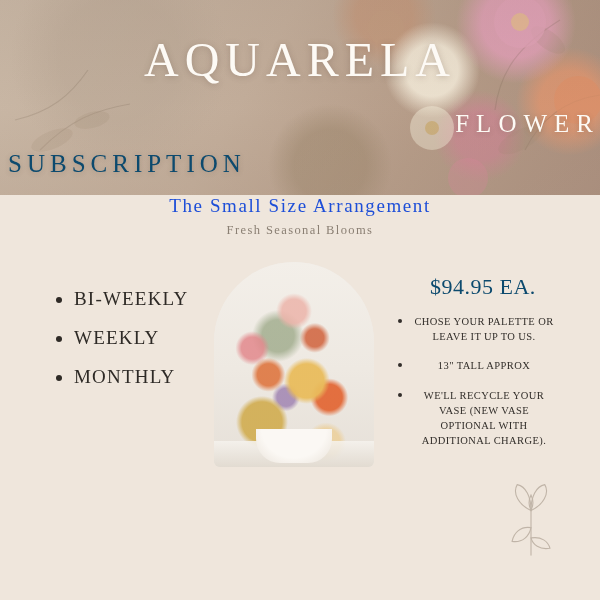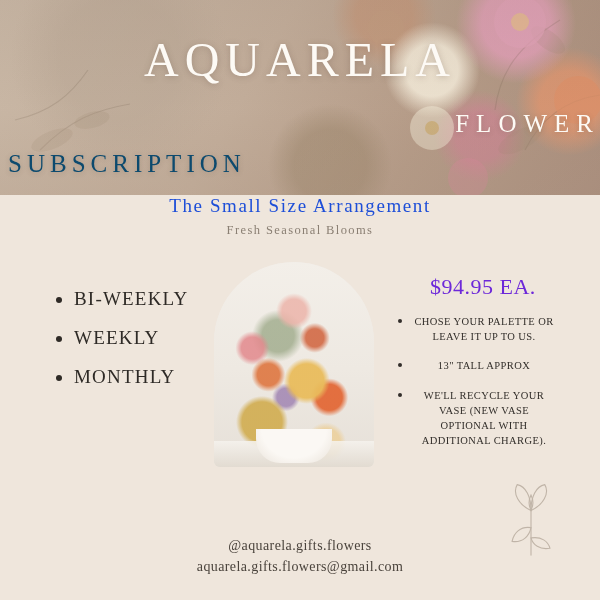"$94.95 EA." .price { color: #6d28d9 -> #0c4a6e }
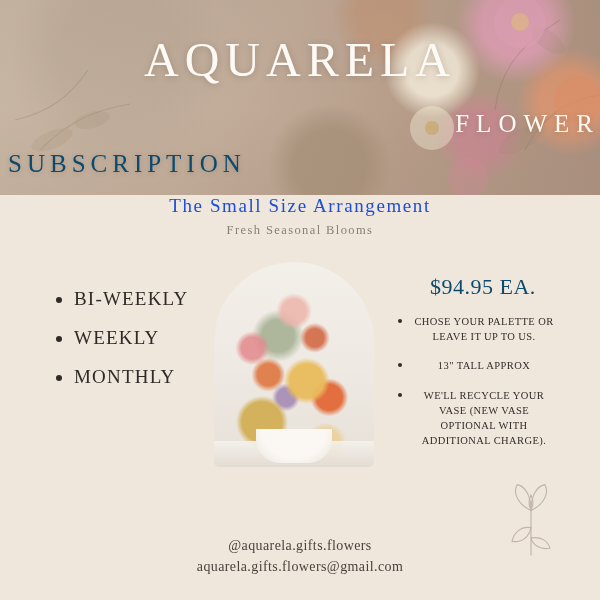"@aquarela.gifts.flowers" div.footer { html: <div> <div>@aquarela.gifts.flowers</div> <div>aquarela.gifts.flowers@gmail.com</div> </div> -> none }
